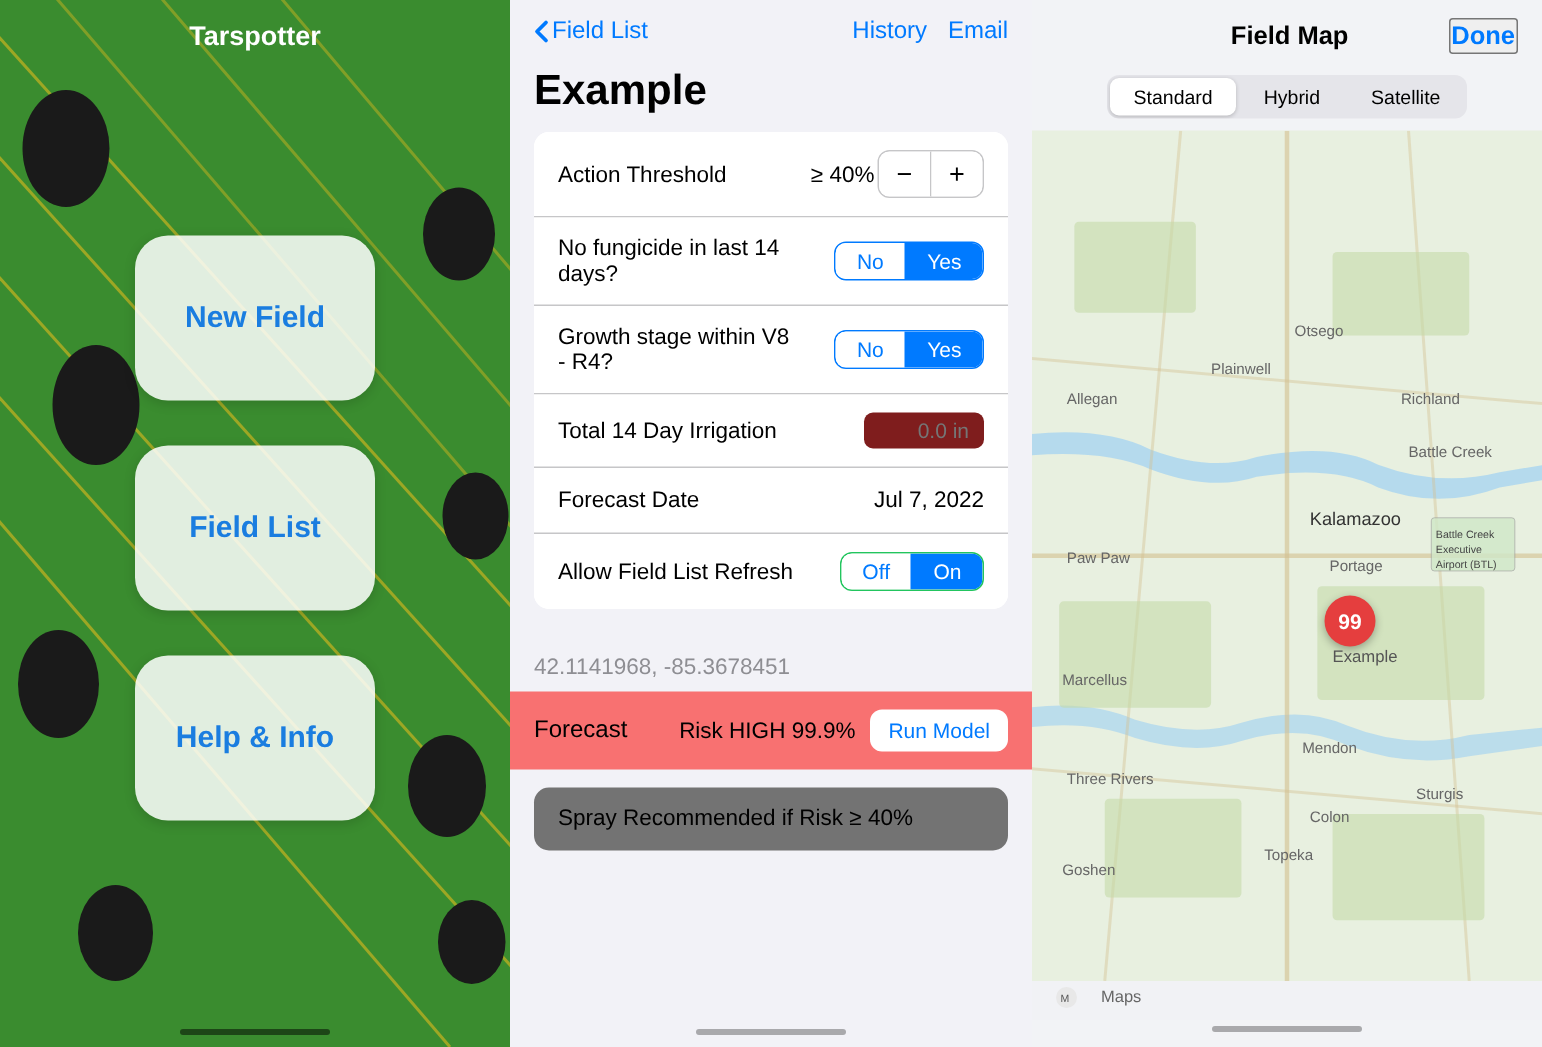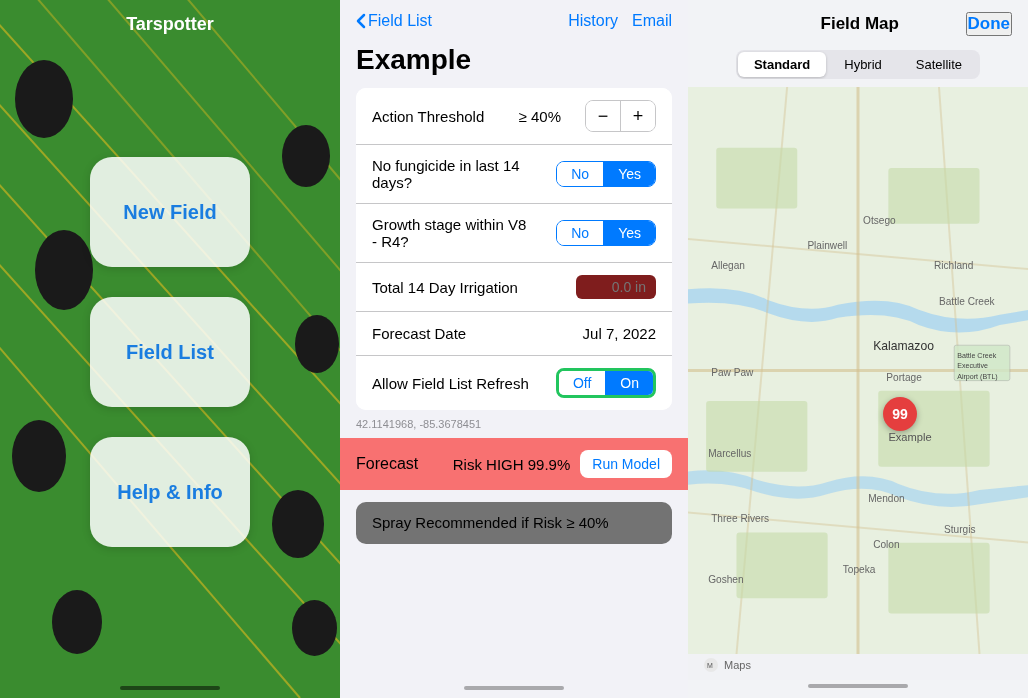"Standard" .map-type-btn.active { font-weight: 700 -> 400 }
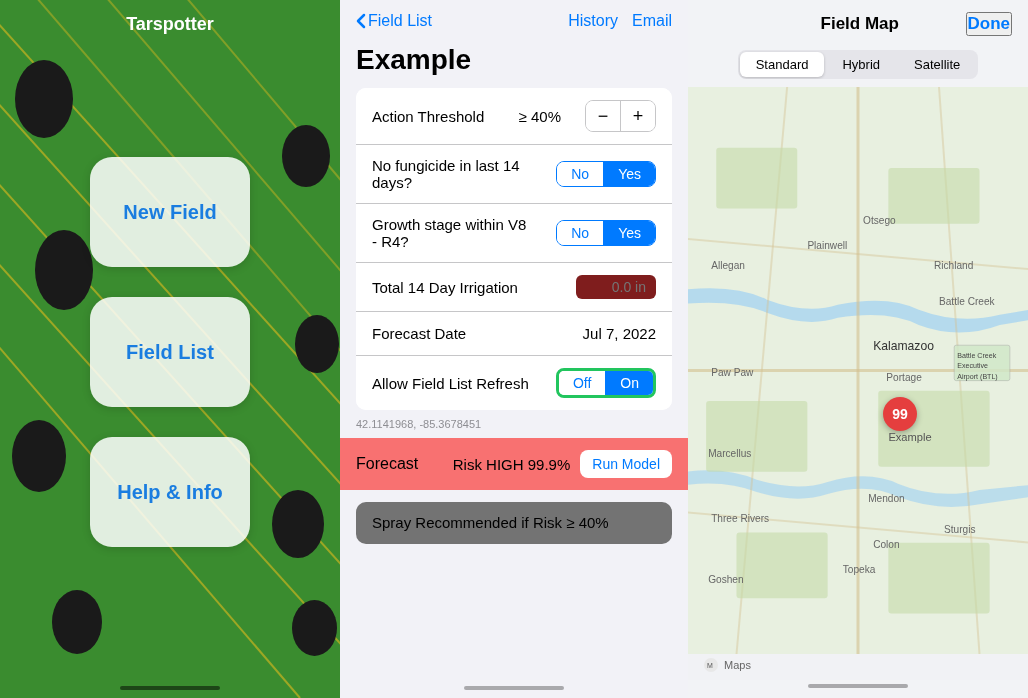"≥ 40%" .settings-row-value { gap: 24px -> 2px }
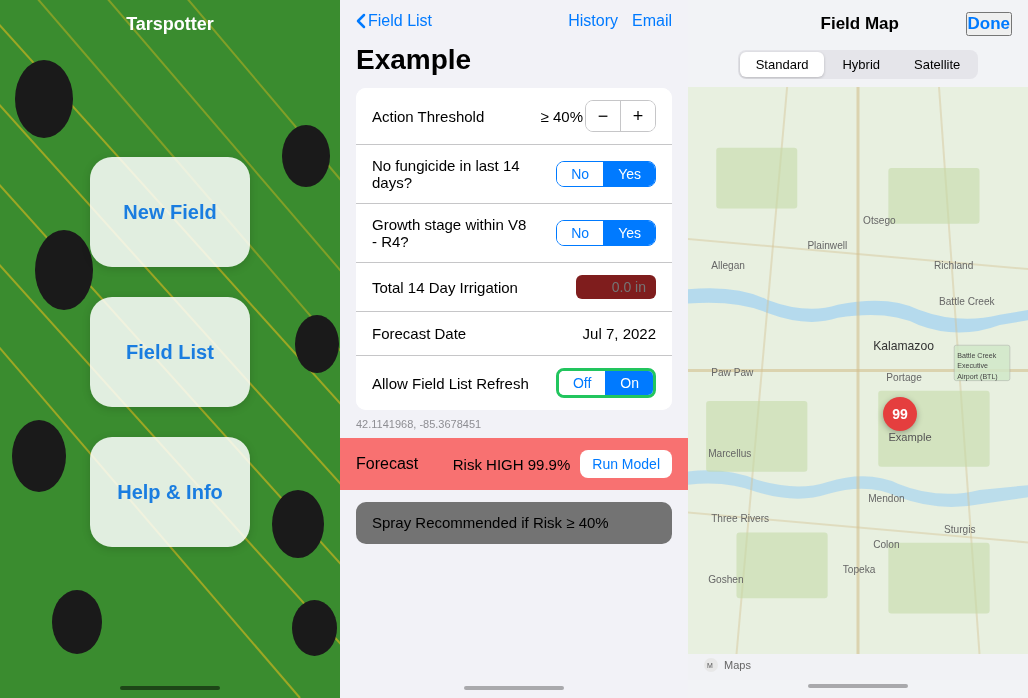"Off" .on-off-control { border: 3px solid #22c55e -> 1px solid #22c55e }
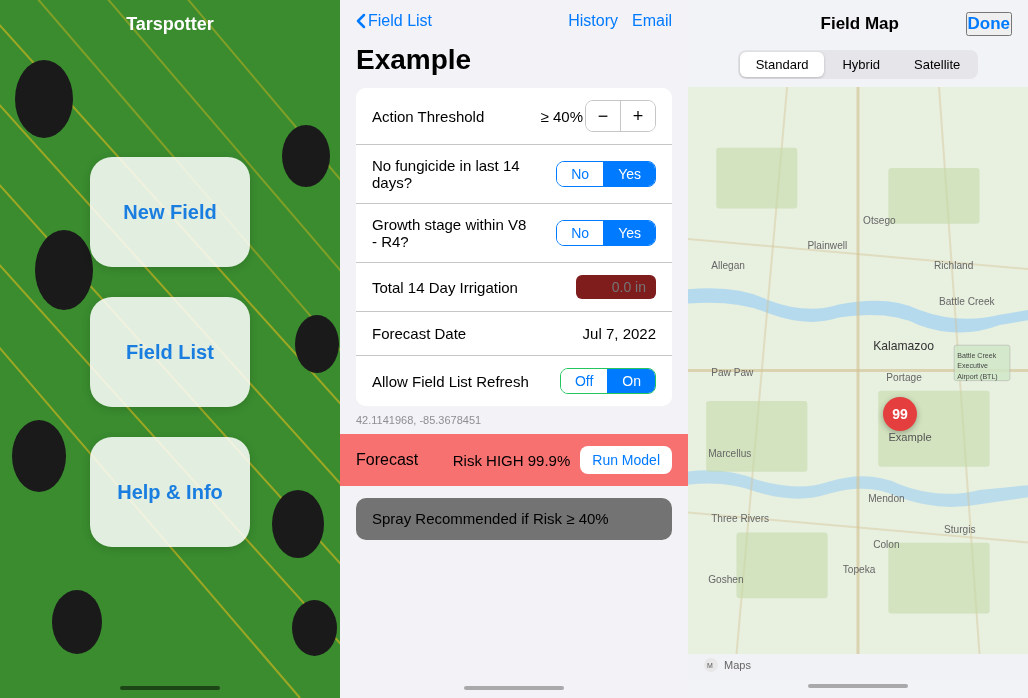"42.1141968, -85.3678451" .coordinates-row { font-size: 11px -> 15px; margin-top: none -> 22px }
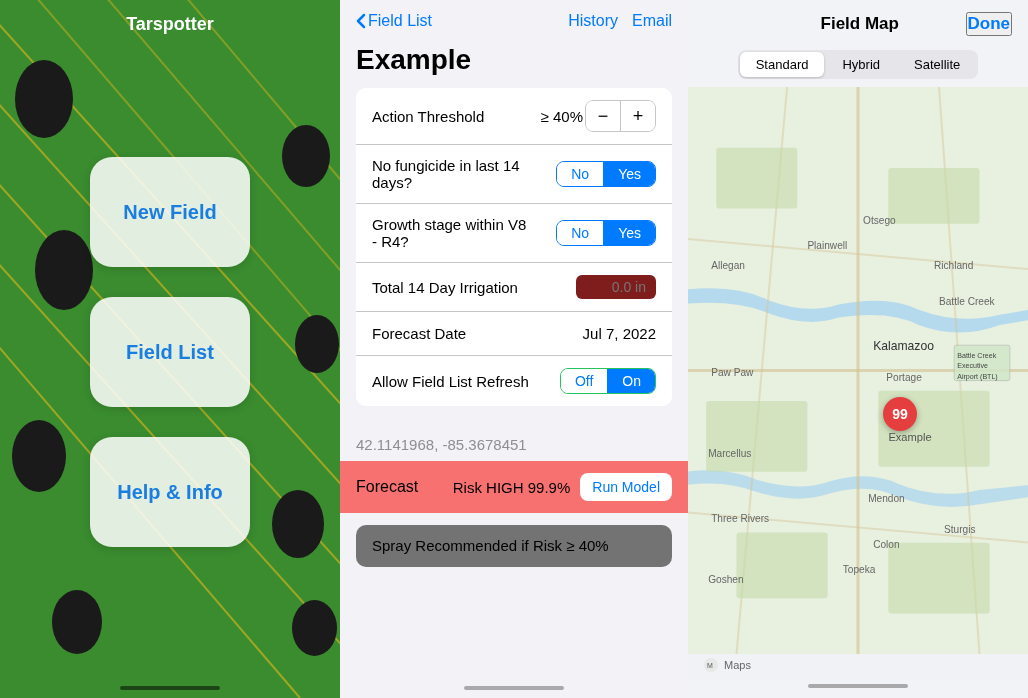"Maps" .map-bottom-bar { gap: 6px -> 16px }
